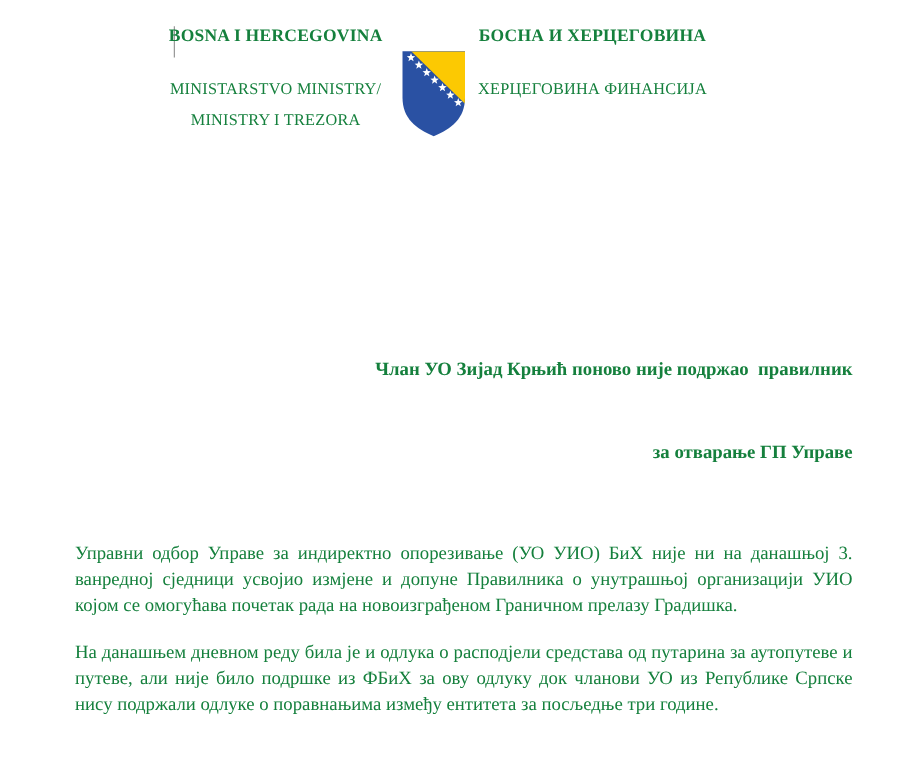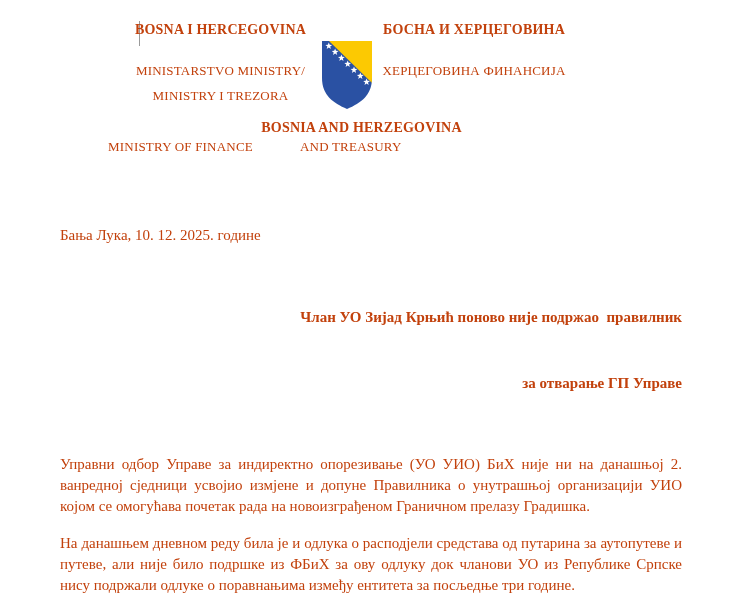"BOSNA I HERCEGOVINA" .page { color: #c2410c -> #15803d }
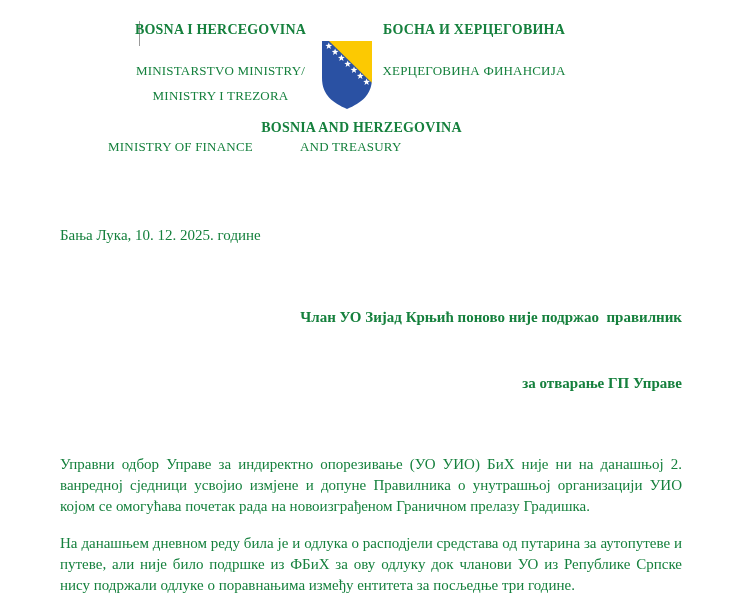"BOSNIA AND HERZEGOVINA" div.letterhead-en { html: <div> <div>BOSNIA AND HERZEGOVINA</div> <div>MINISTRY OF FINANCE</div> <div>AND TREASURY</div> </div> -> none }
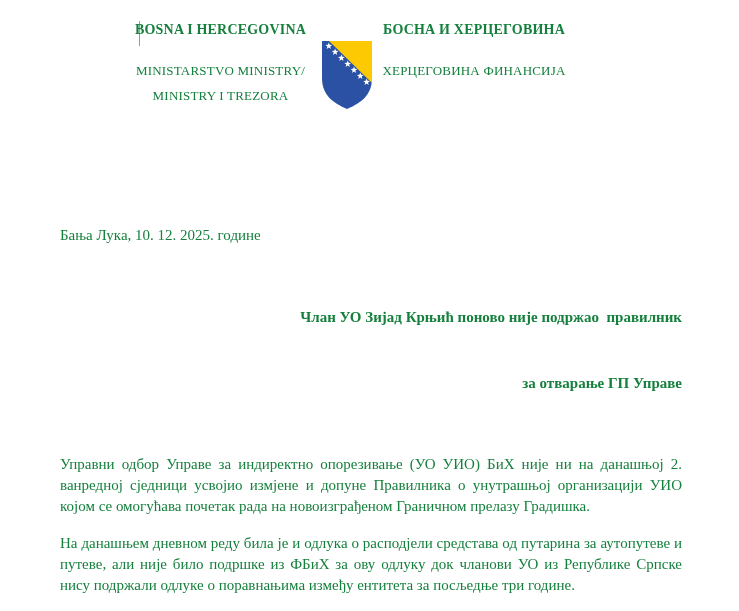"Бања Лука, 10. 12. 2025." div.dateline { html: <div>Бања Лука, 10. 12. 2025. године</div> -> none }
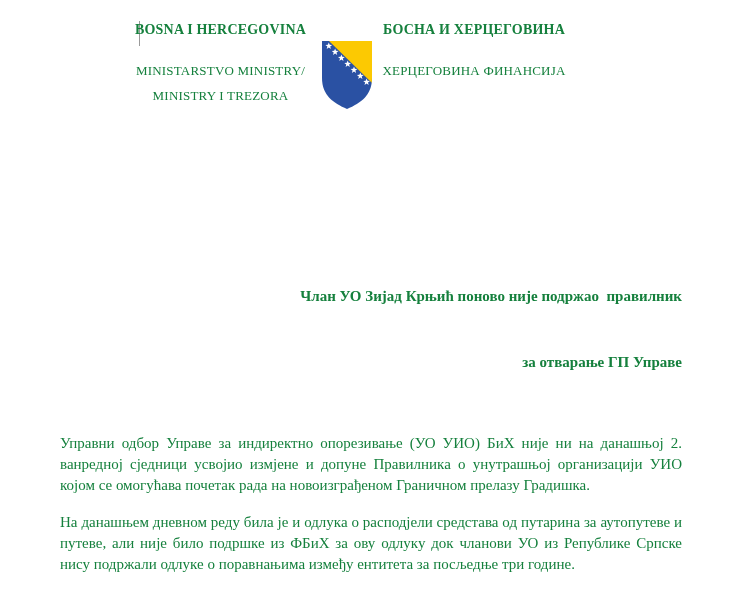"Управни одбор Управе за индиректно" p { text: 2 -> 3 }
